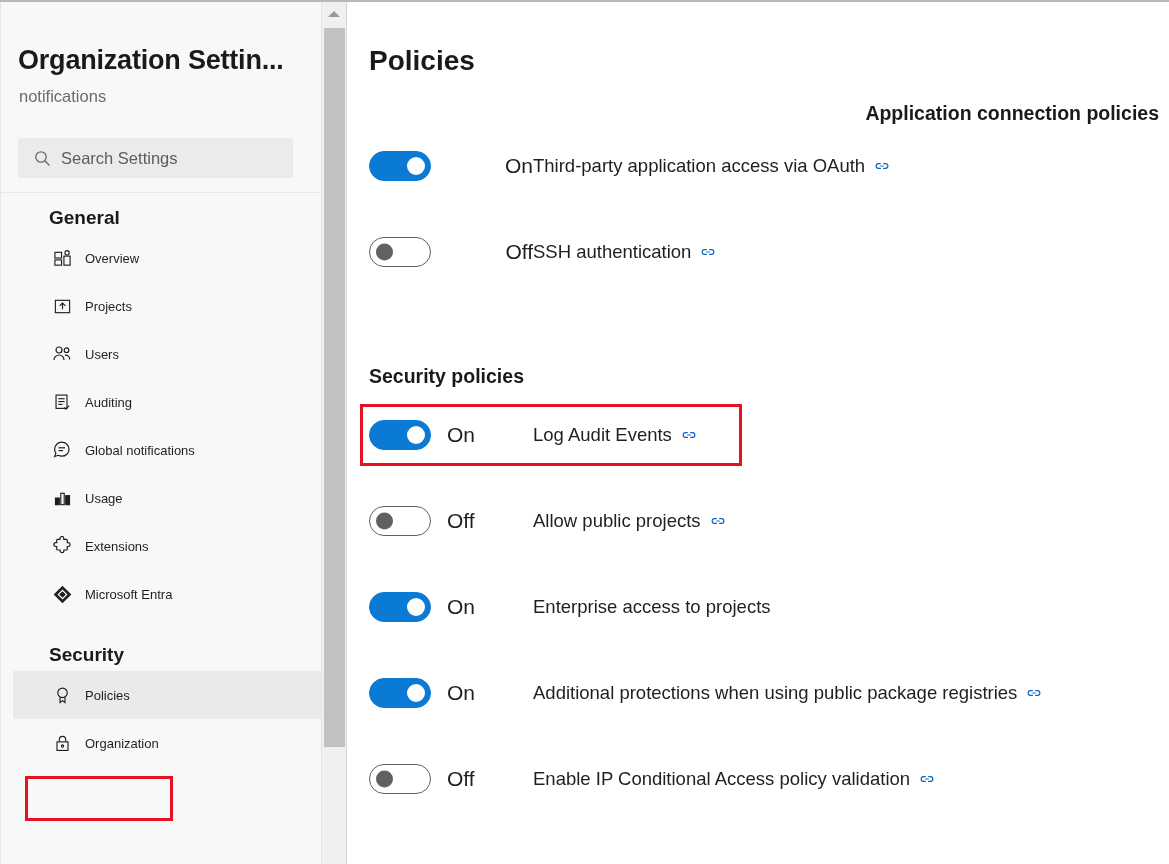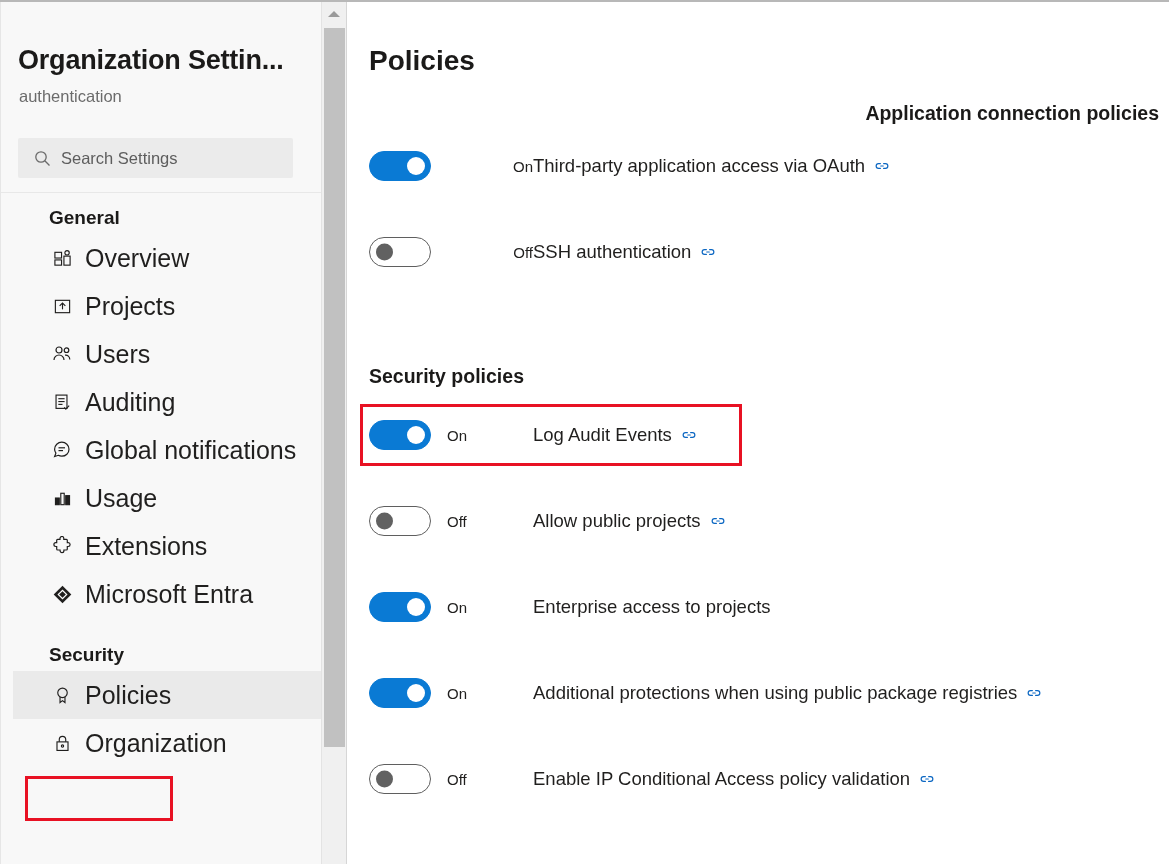"authentication" div.org-sub { text: authentication -> notifications }
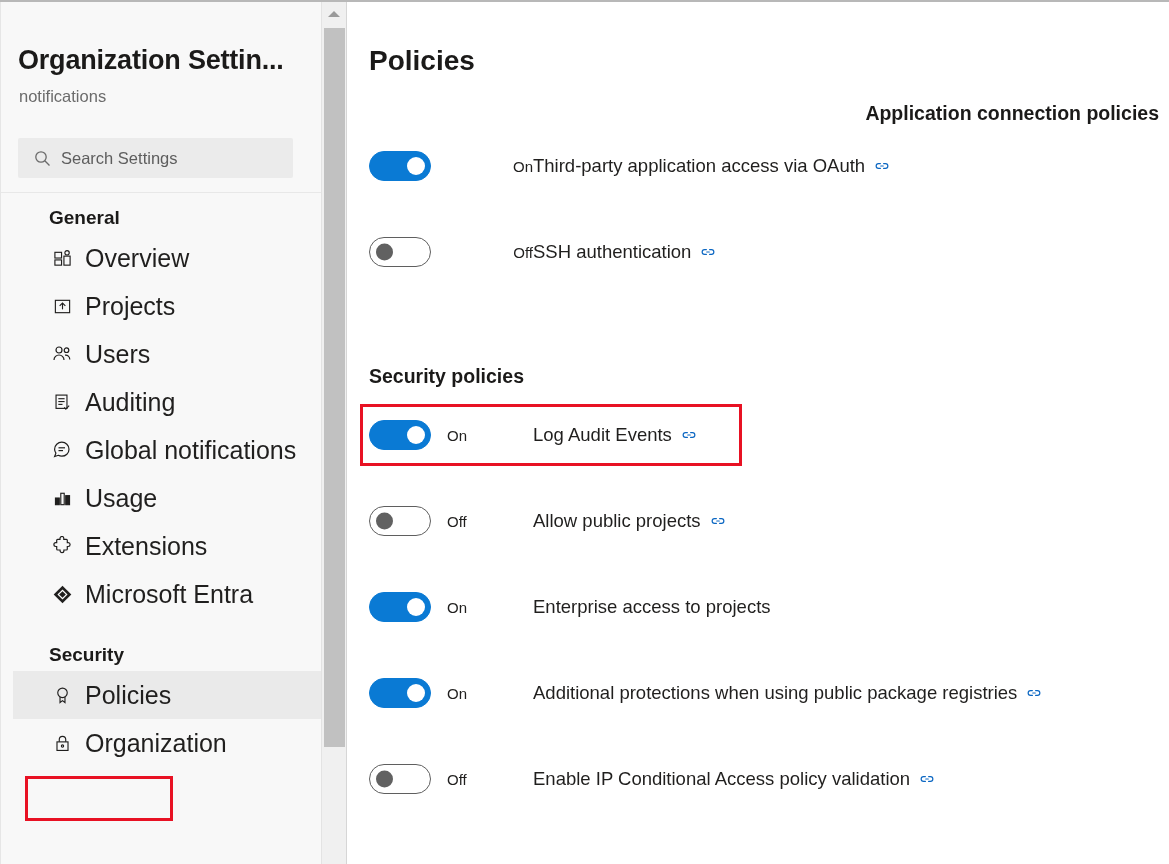"On" .toggle-state { font-size: 15px -> 21px }
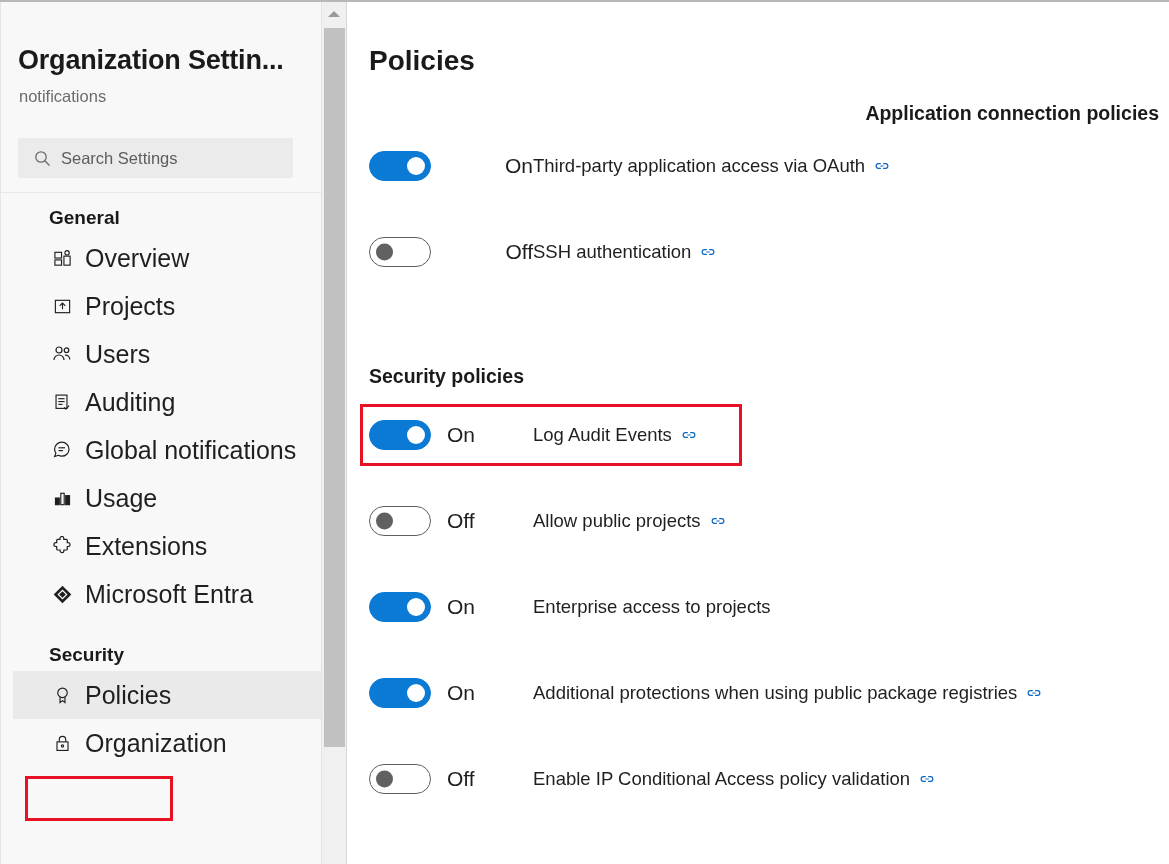"Overview" .nav-label { font-size: 25px -> 13px }
